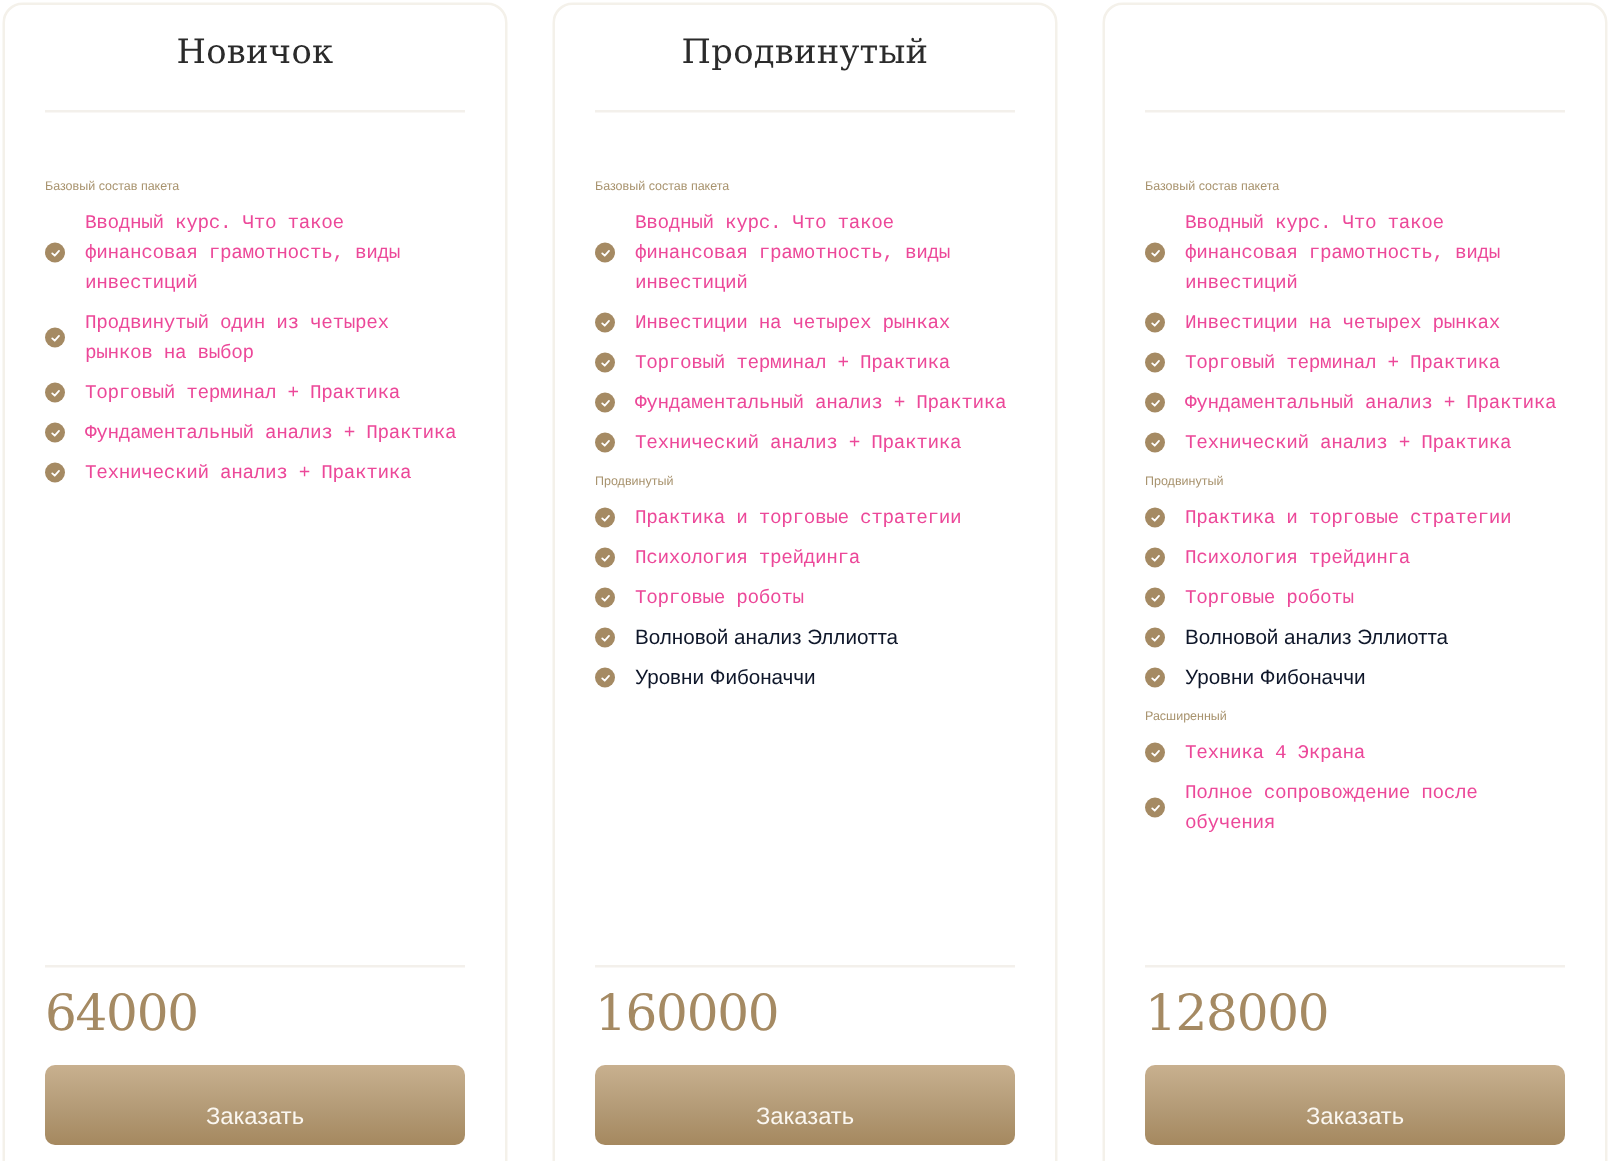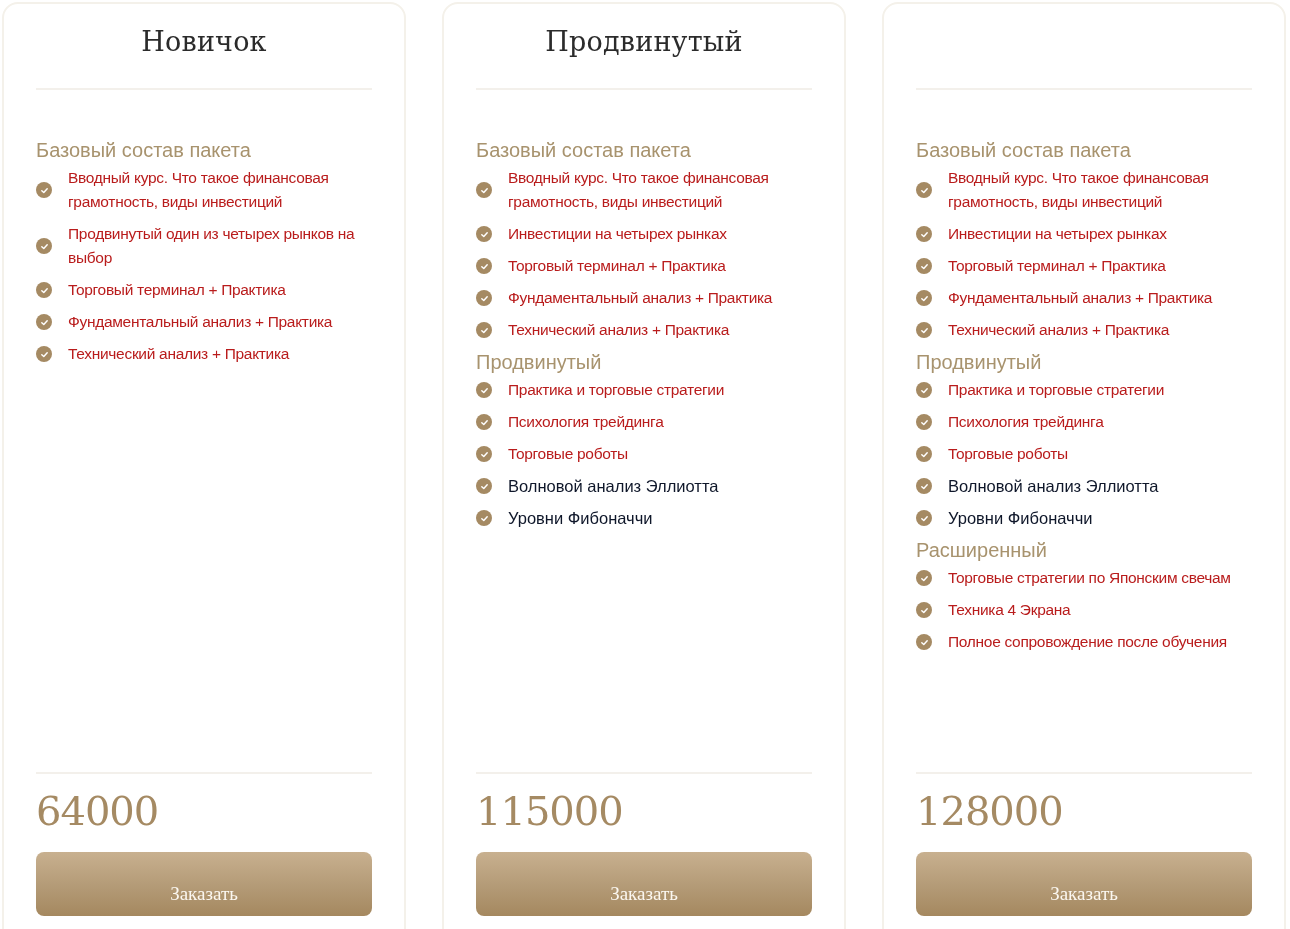"Базовый состав пакета" .section-label { font-size: 20px -> 10px }
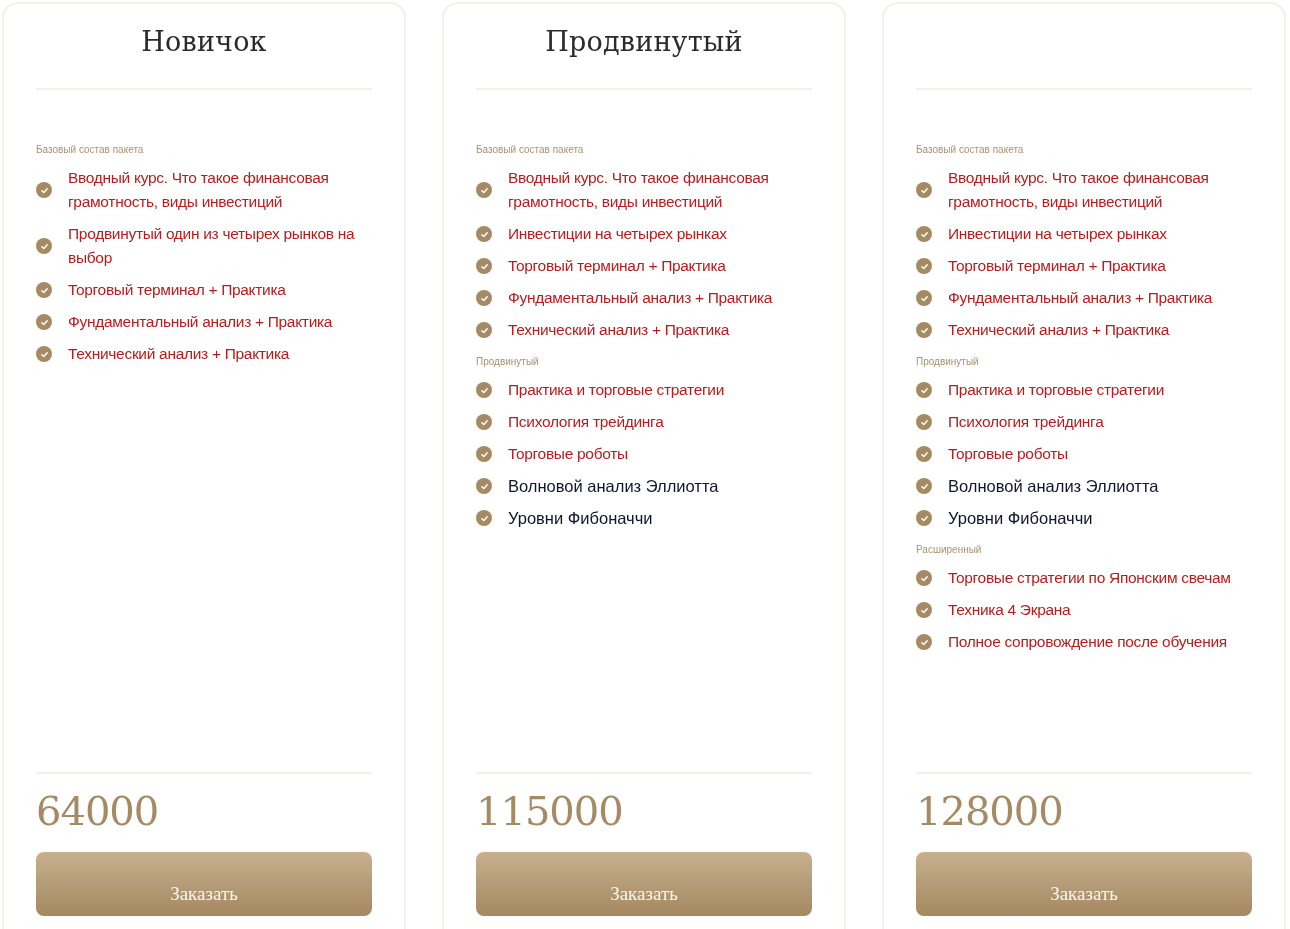"Вводный курс. Что такое финансовая" .item .text { color: #b91c1c -> #ec4899; font-family: Liberation Sans, sans-serif -> Liberation Mono, monospace }
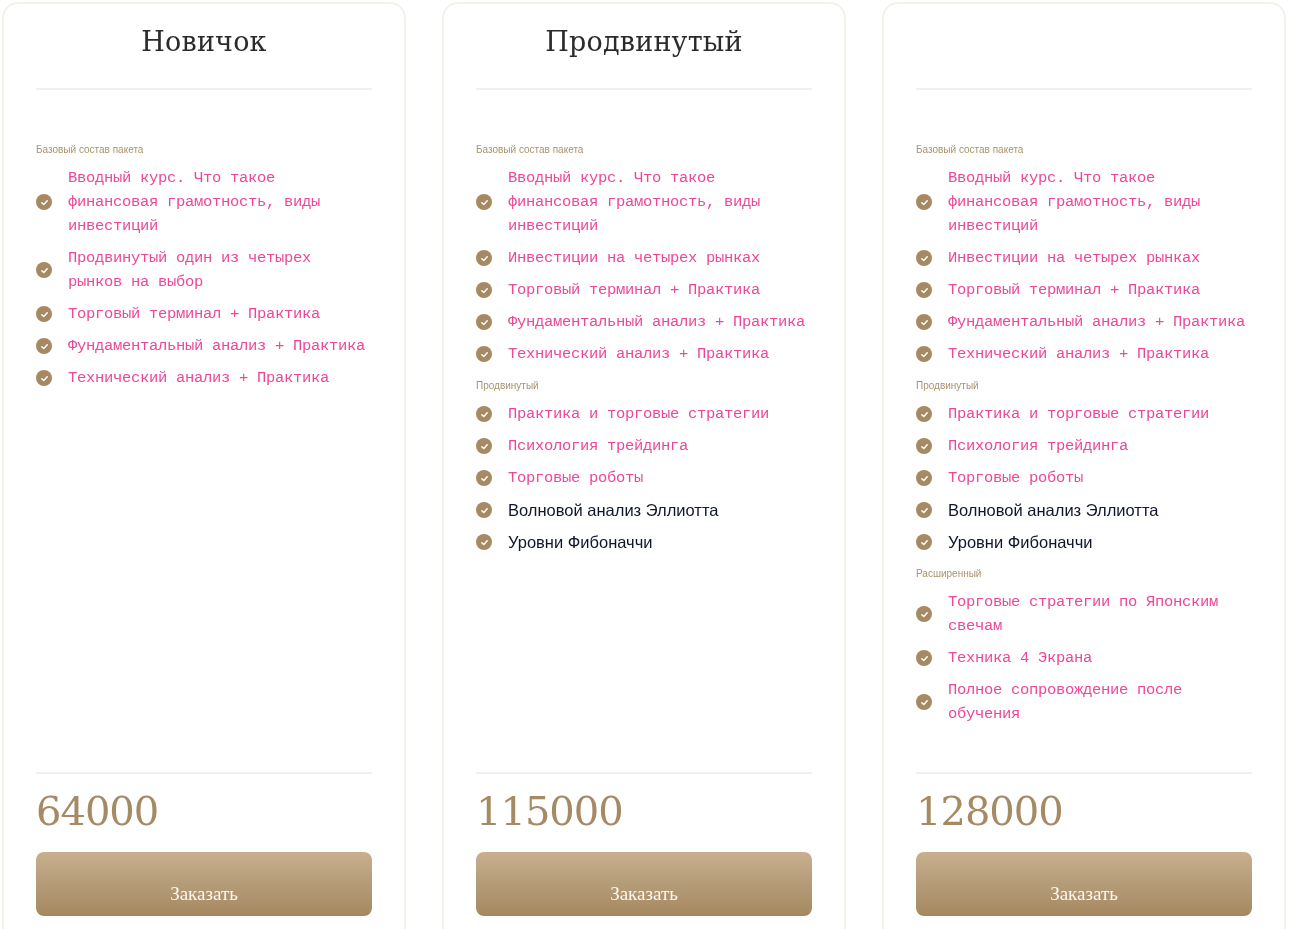"Торговые стратегии по Японским свечам" div.item { html: <div> <span> <svg> <path></path> </svg> </span> <span>Торговые стратегии по Японским свечам</span> </div> -> none }
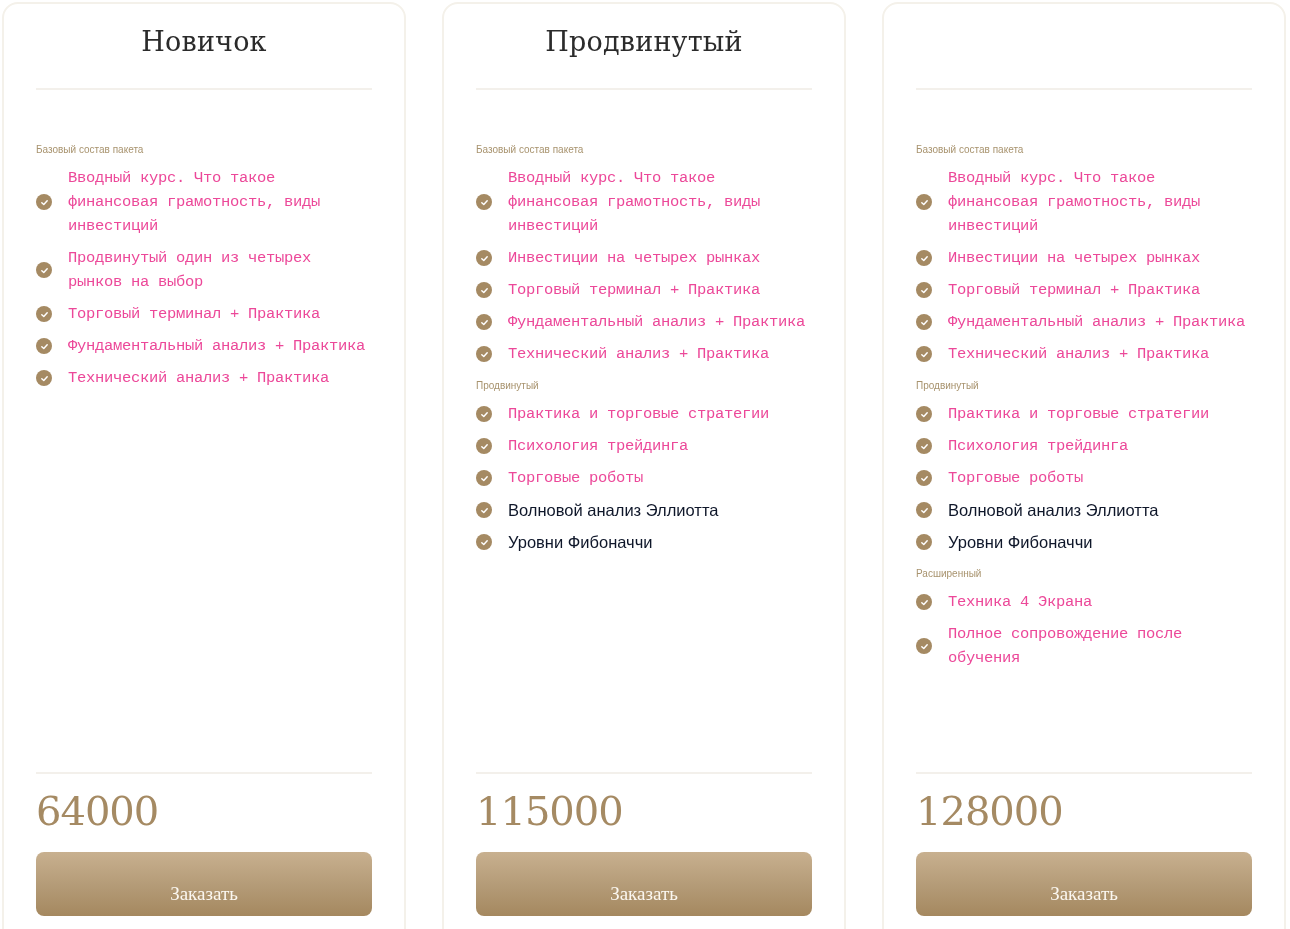"115000" div.price { text: 115000 -> 160000 }
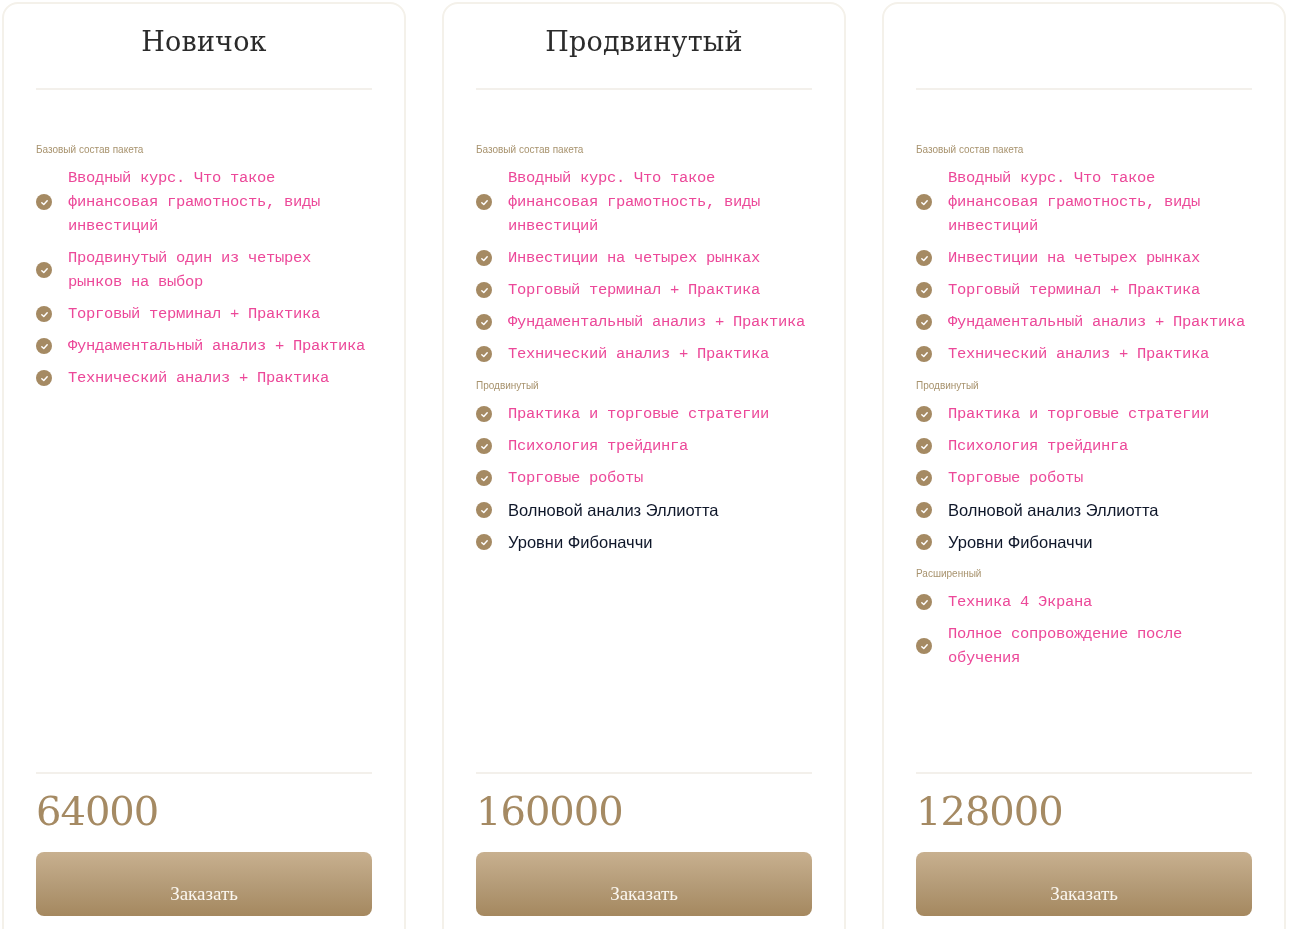"Заказать" .order-btn span { font-family: Liberation Serif, serif -> Liberation Sans, sans-serif }
